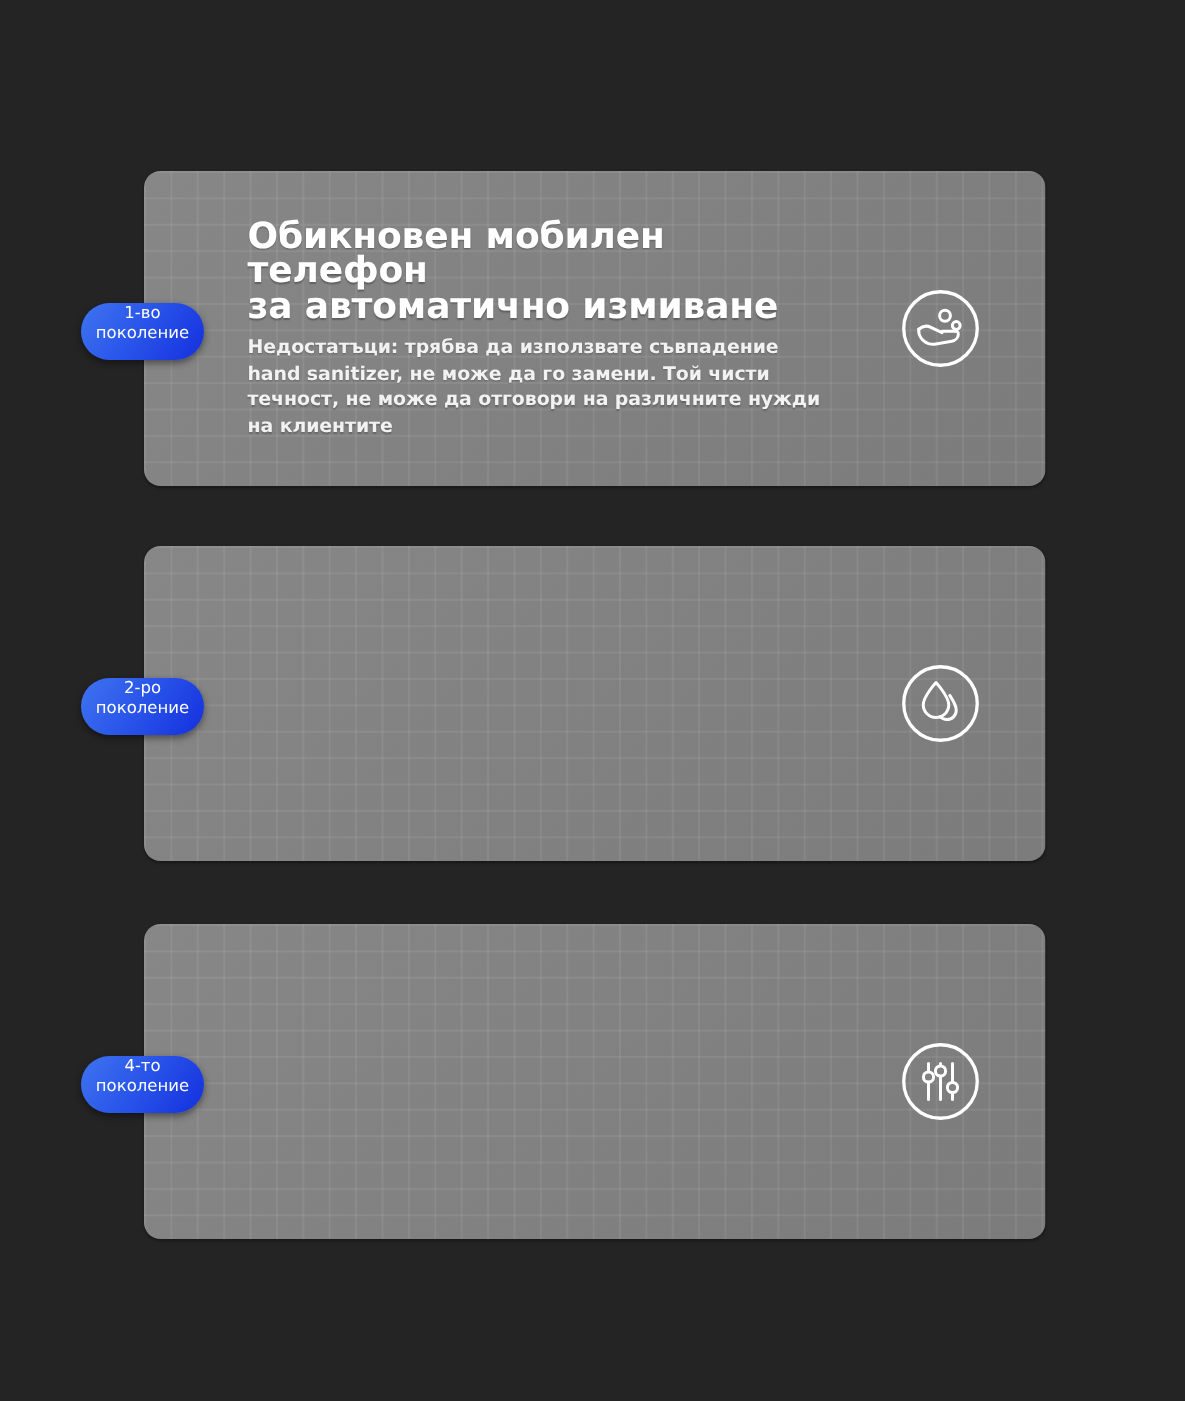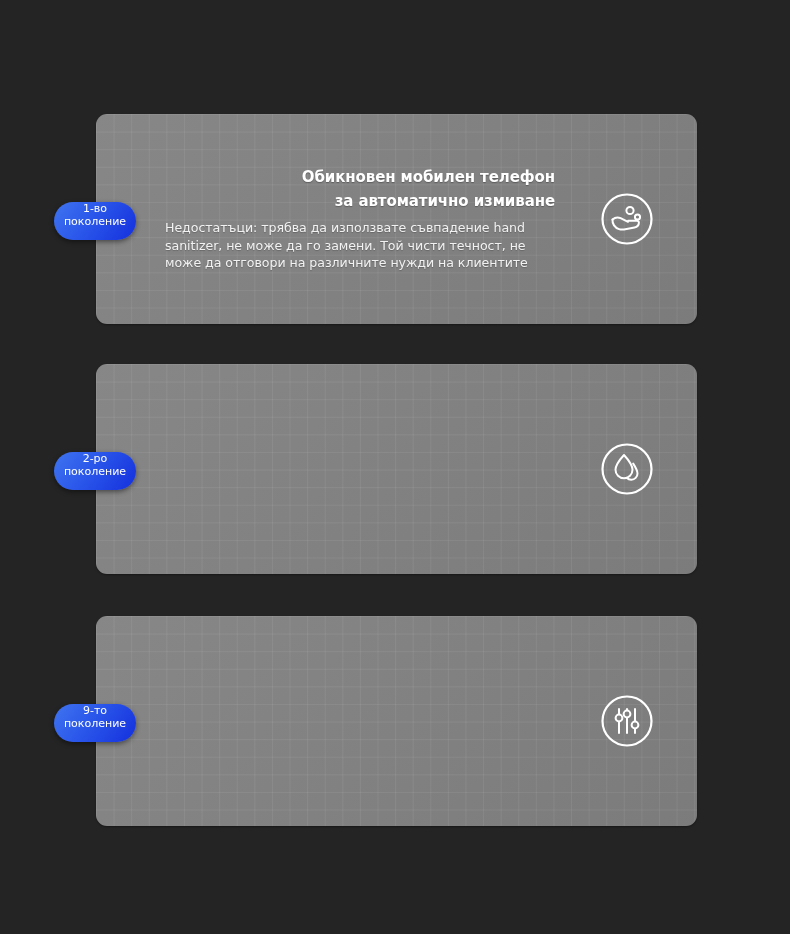"Обикновен мобилен телефон" .card-title { font-size: 15px -> 24px; text-align: right -> none }
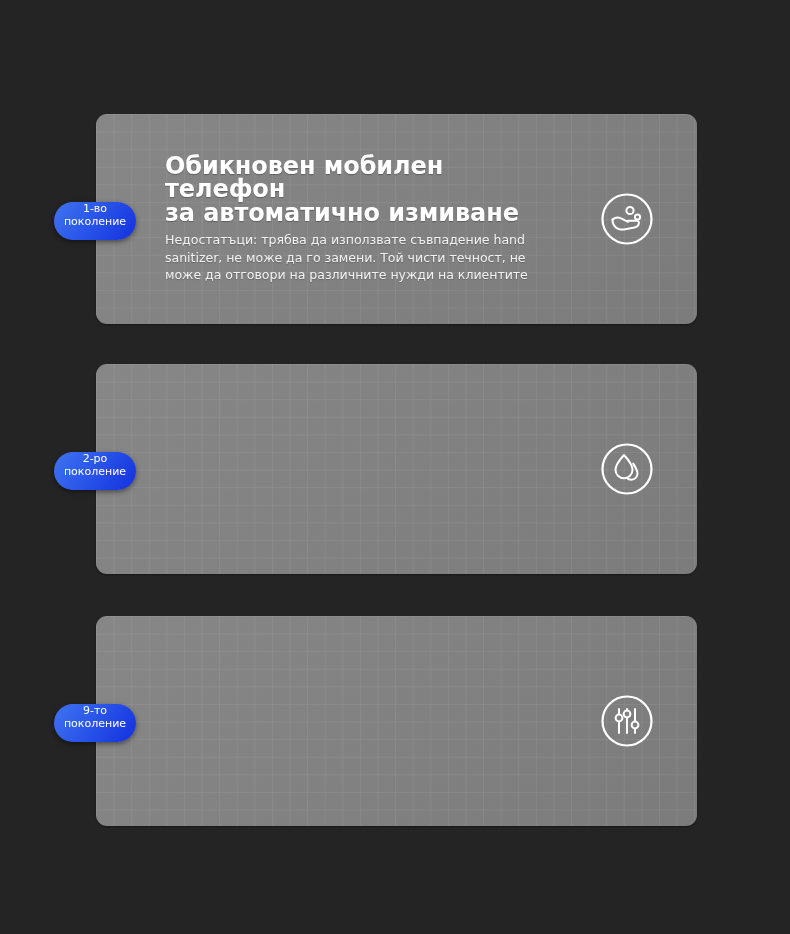"Недостатъци: трябва да използвате" .card-desc { font-weight: normal -> bold }
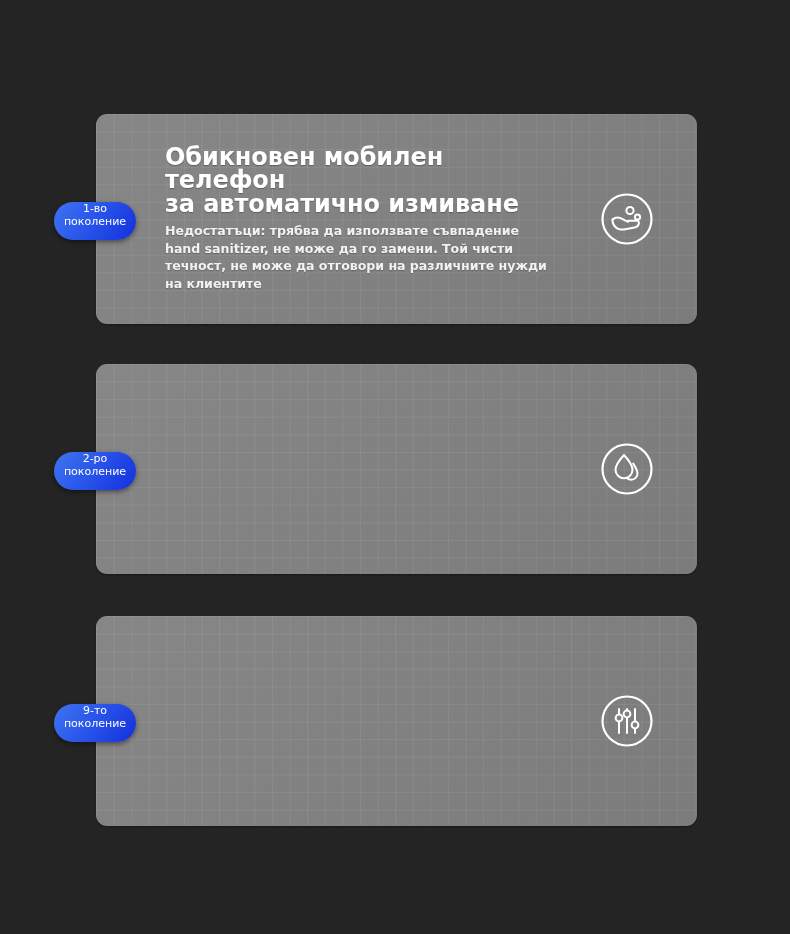"9-то" span.badge-line-1 { text: 9-то -> 4-то }
